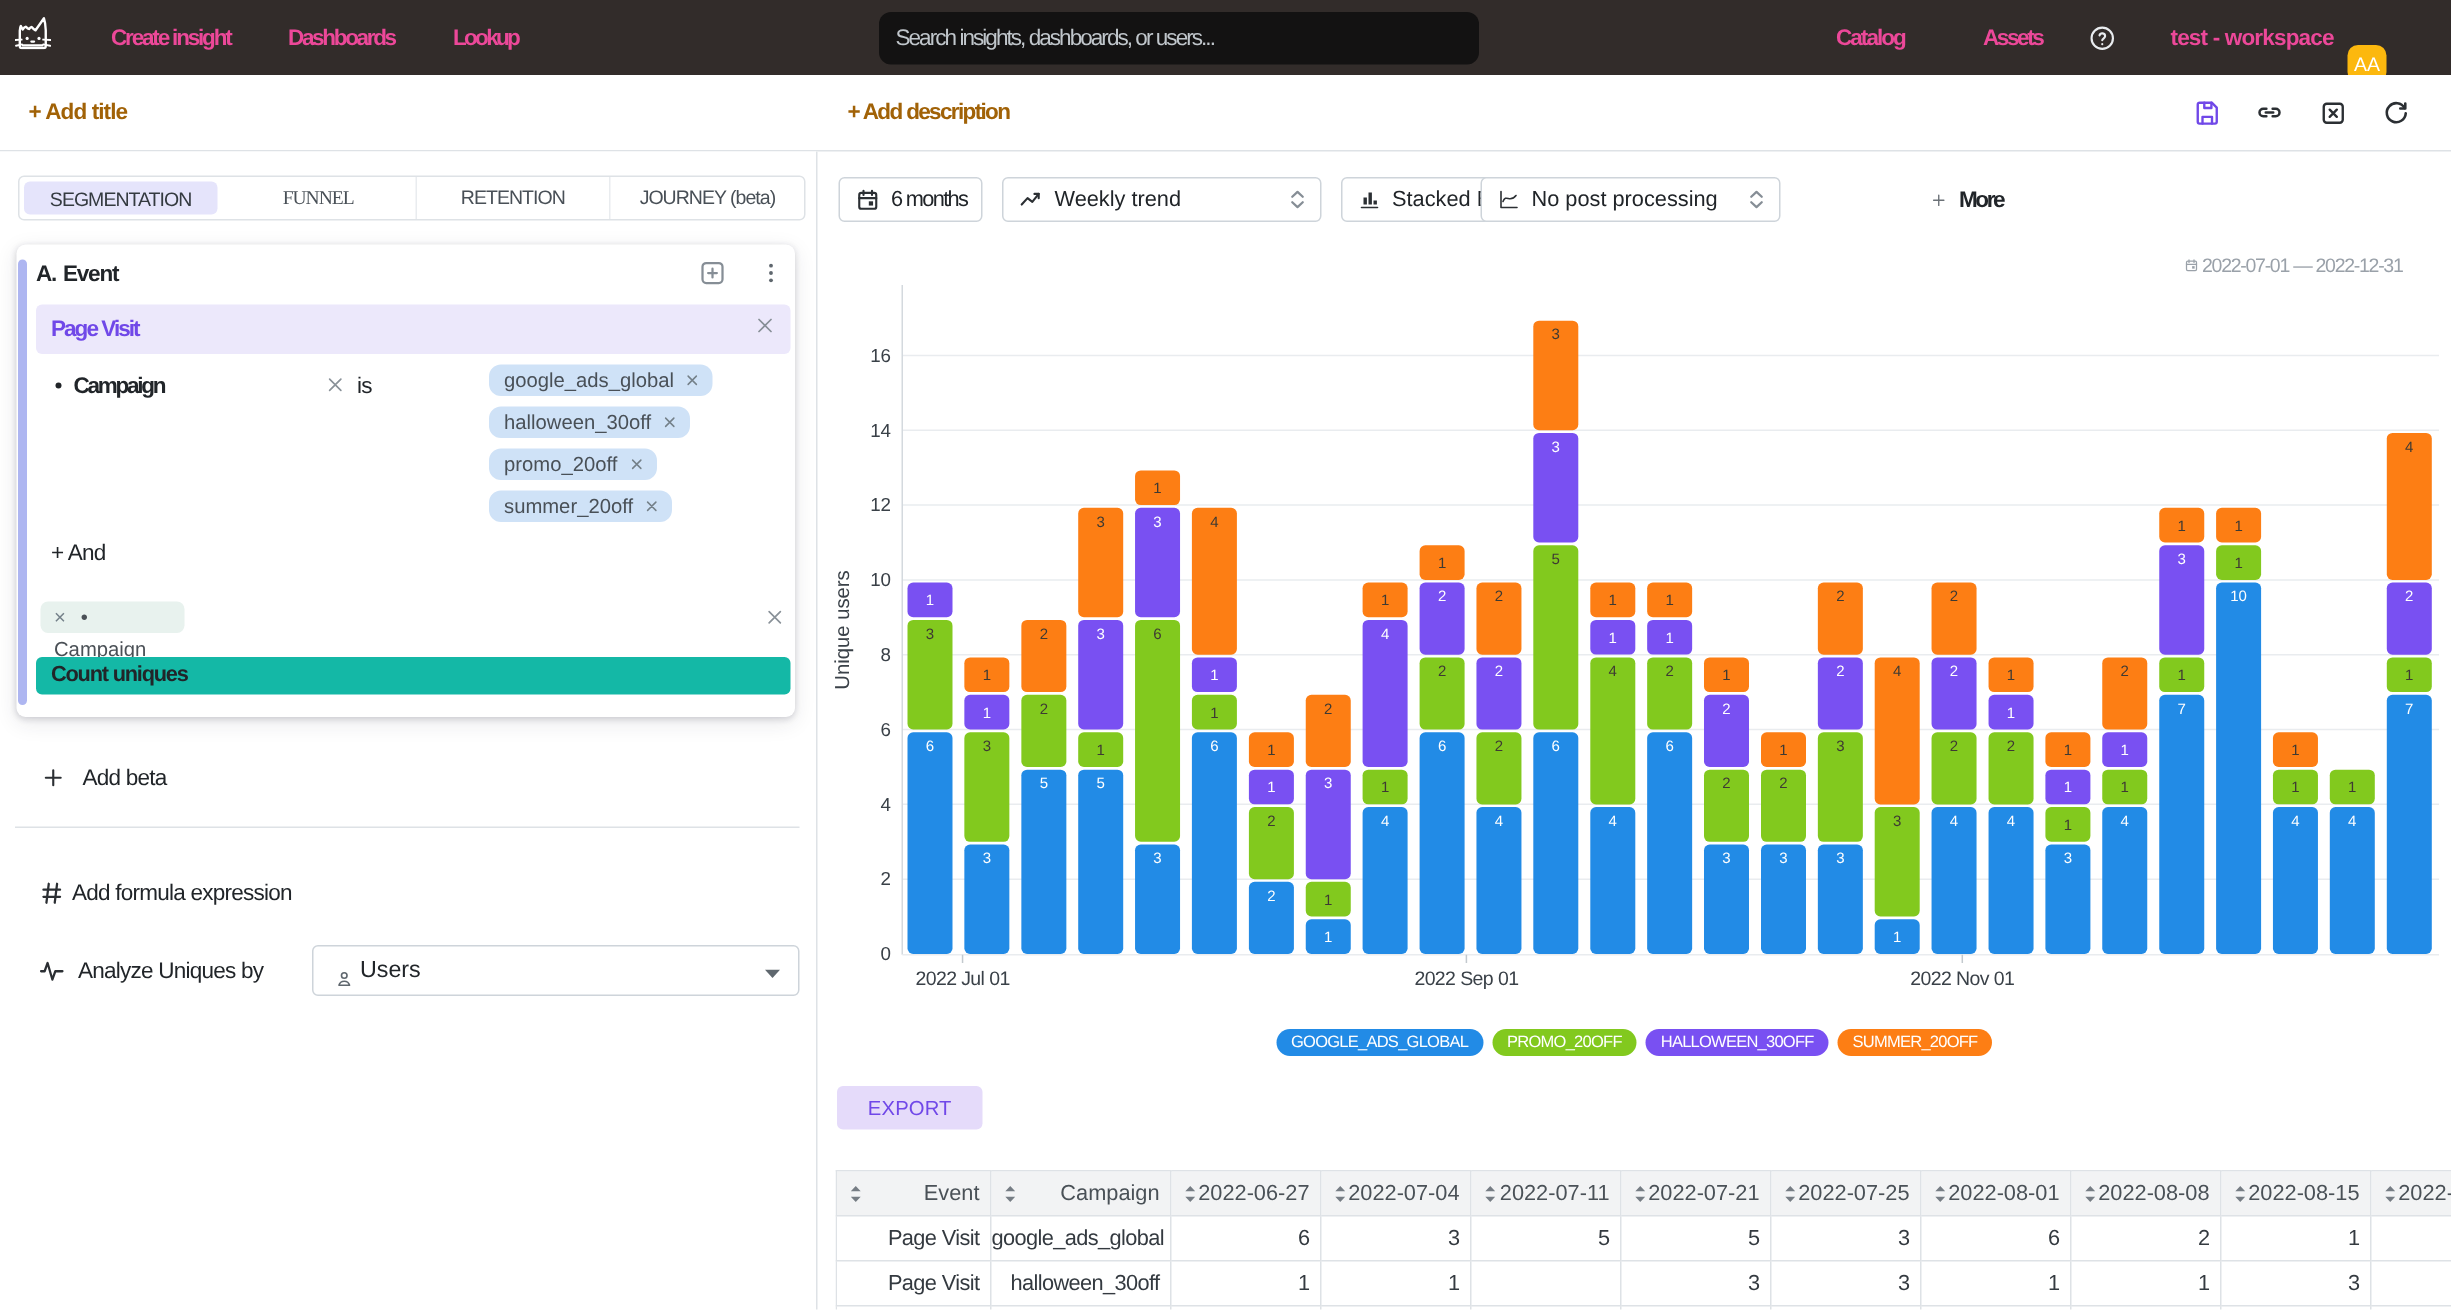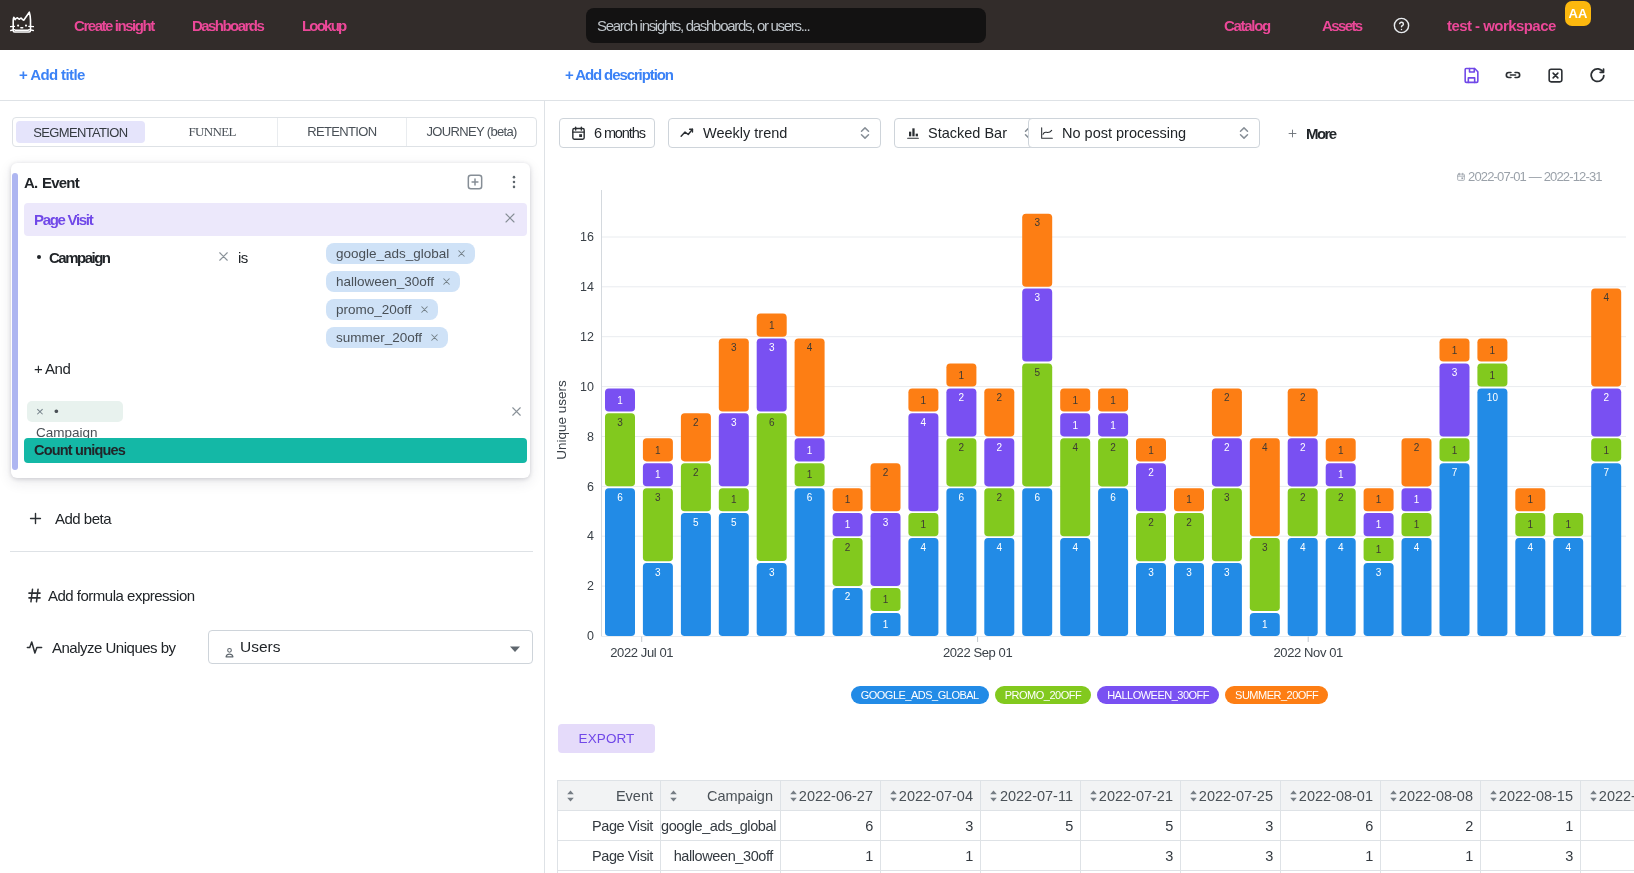"AA" .avatar { font-weight: 700 -> 400; top: 1px -> 30px }
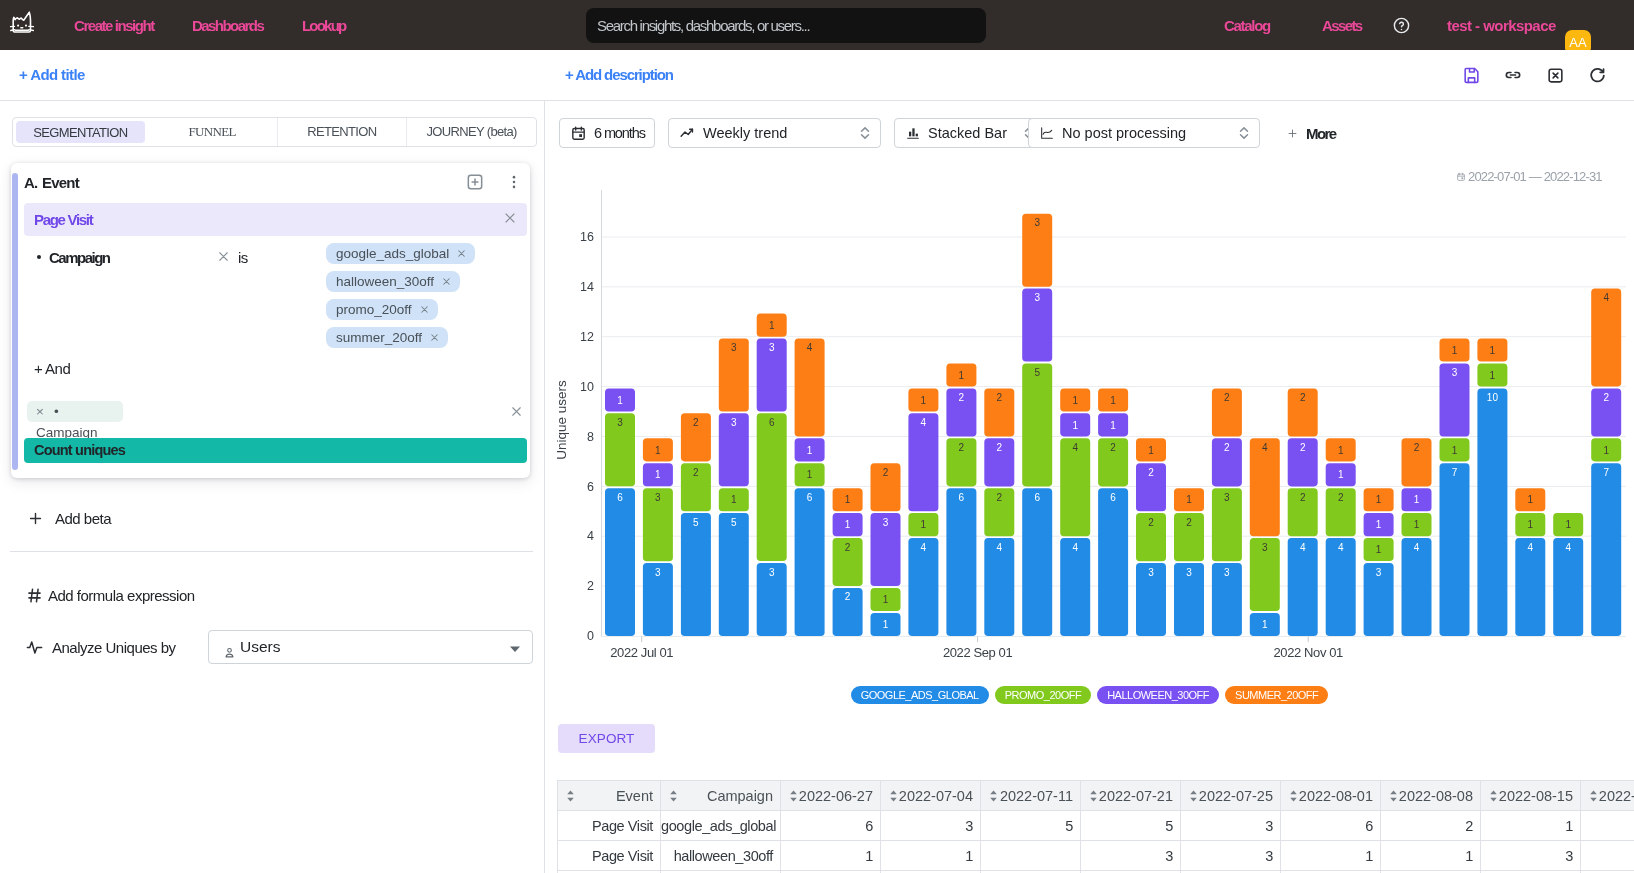"+ Add title" .addtitle { color: #3b82f6 -> #a16207 }
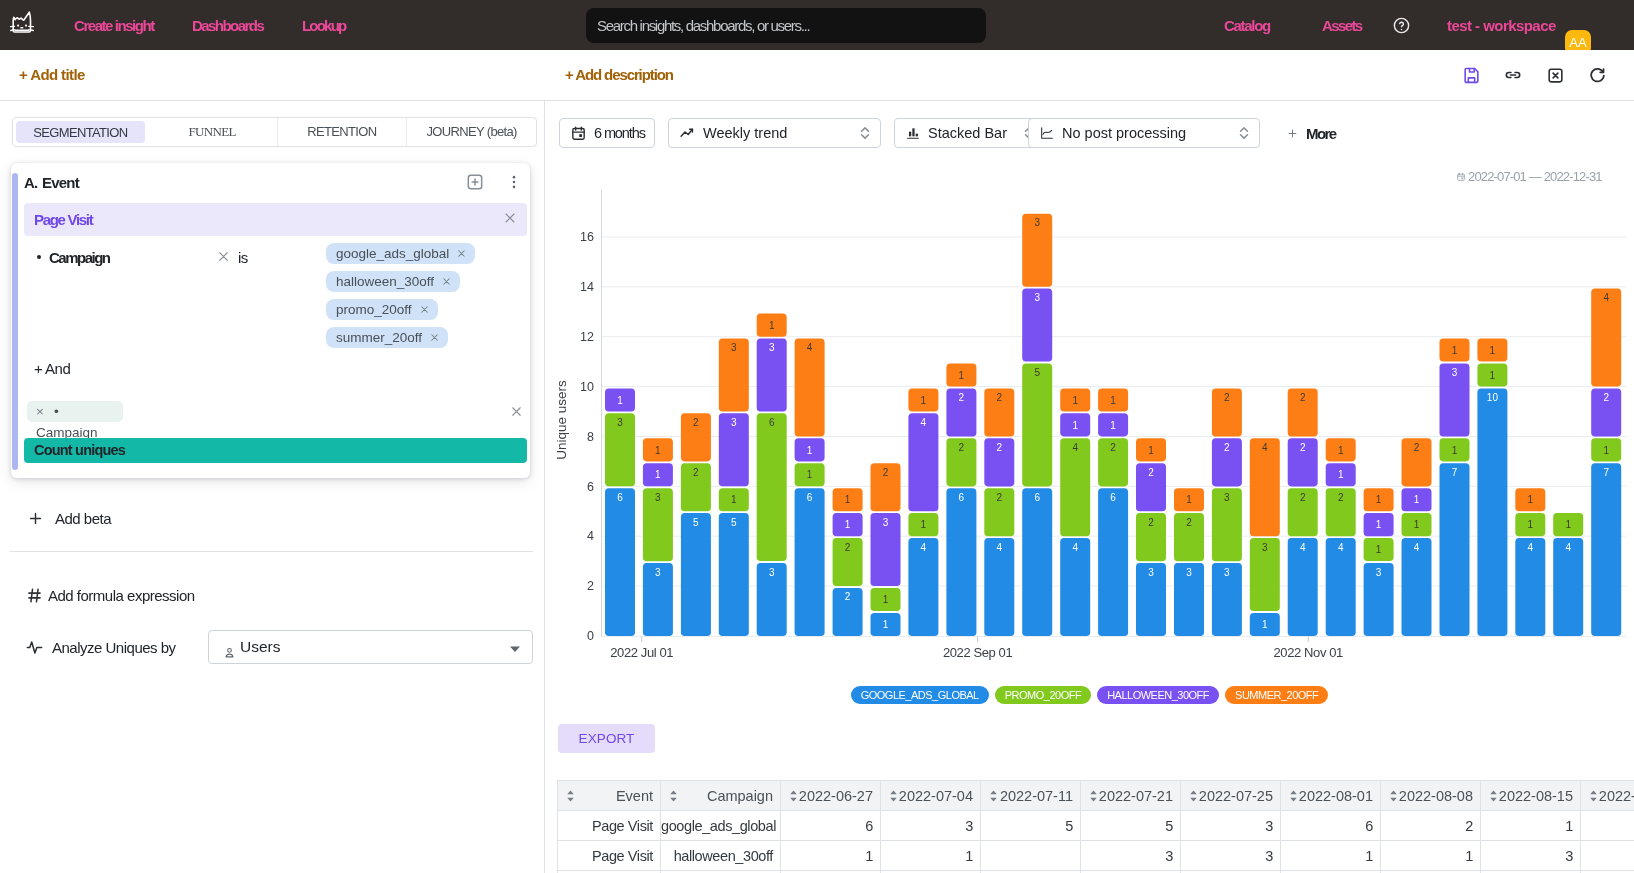"No post processing" div.ctl { left: 1028px -> 987px; width: 232px -> 200px }
